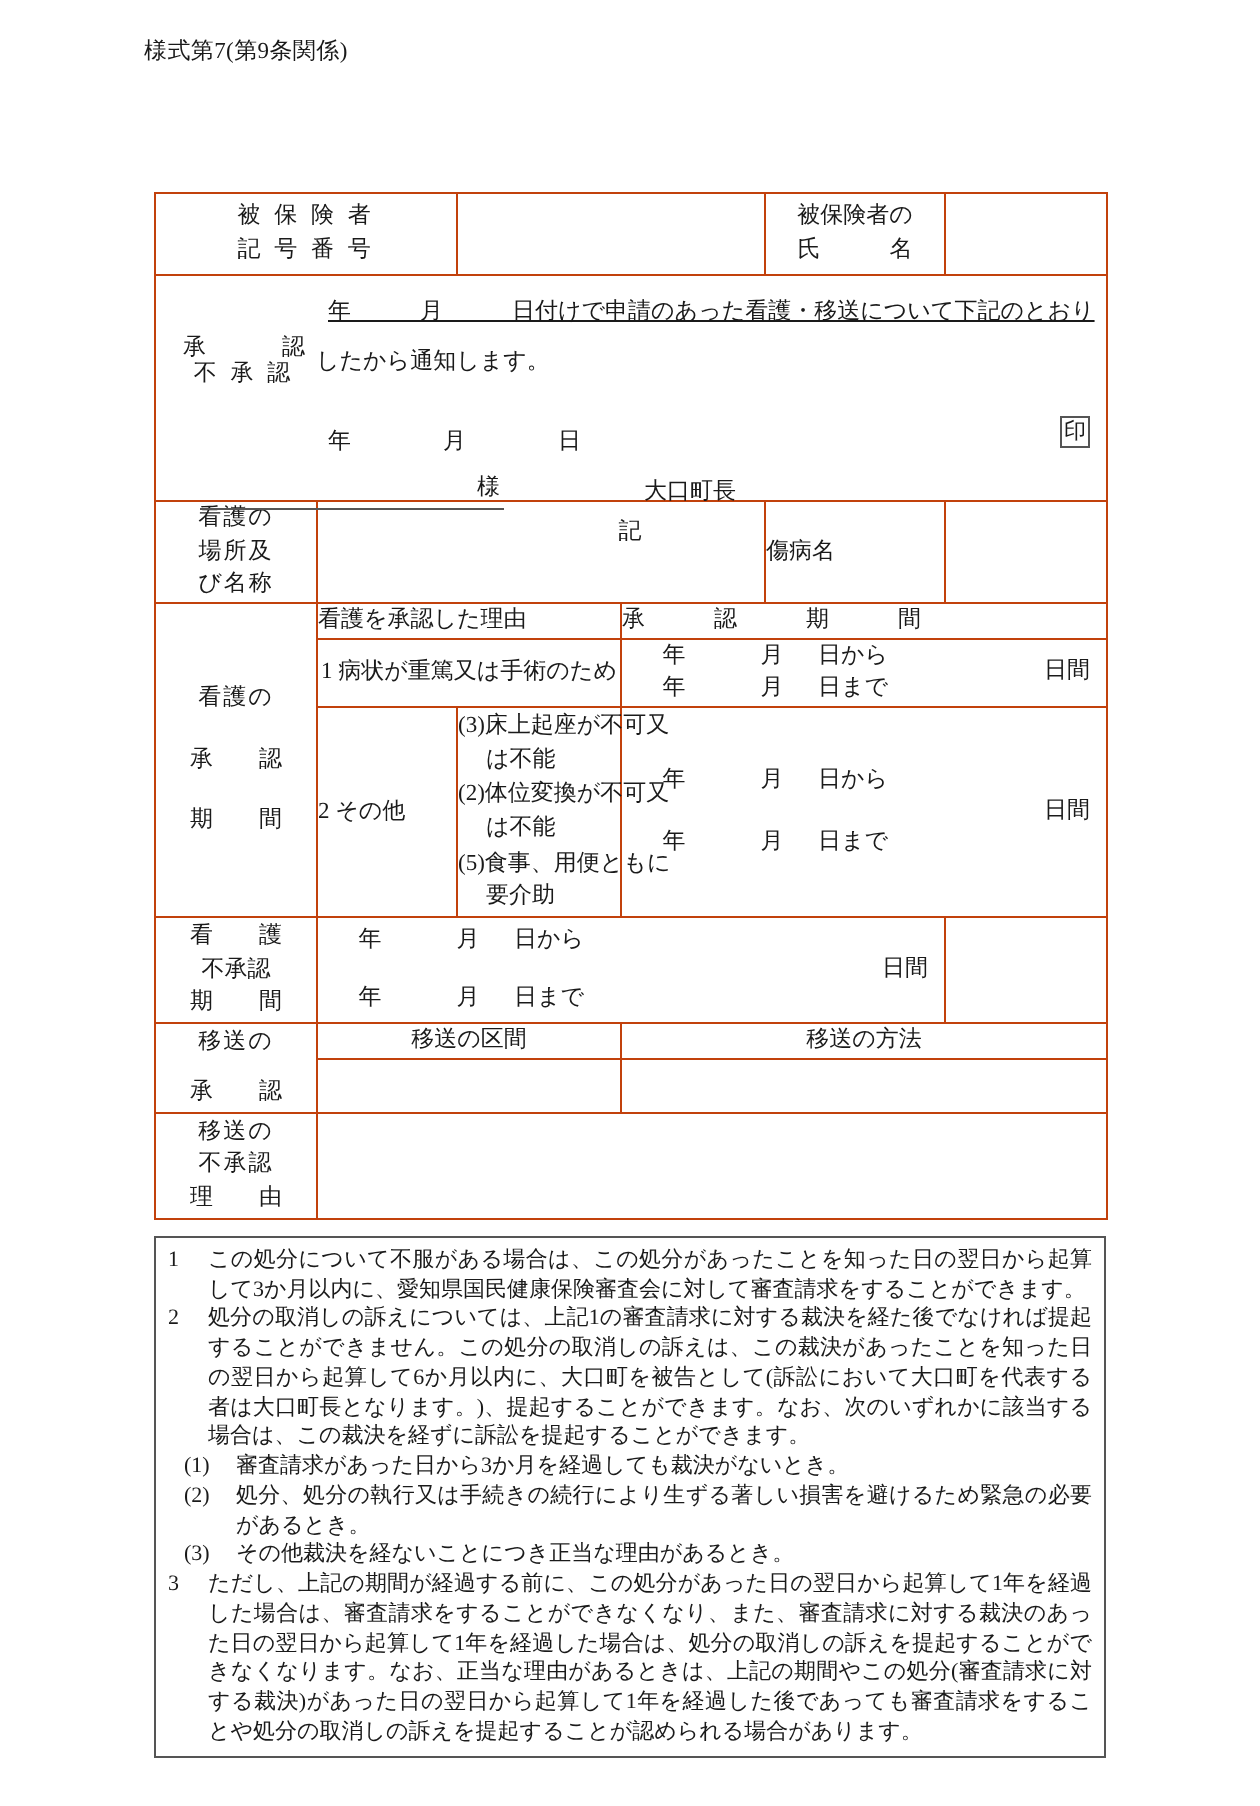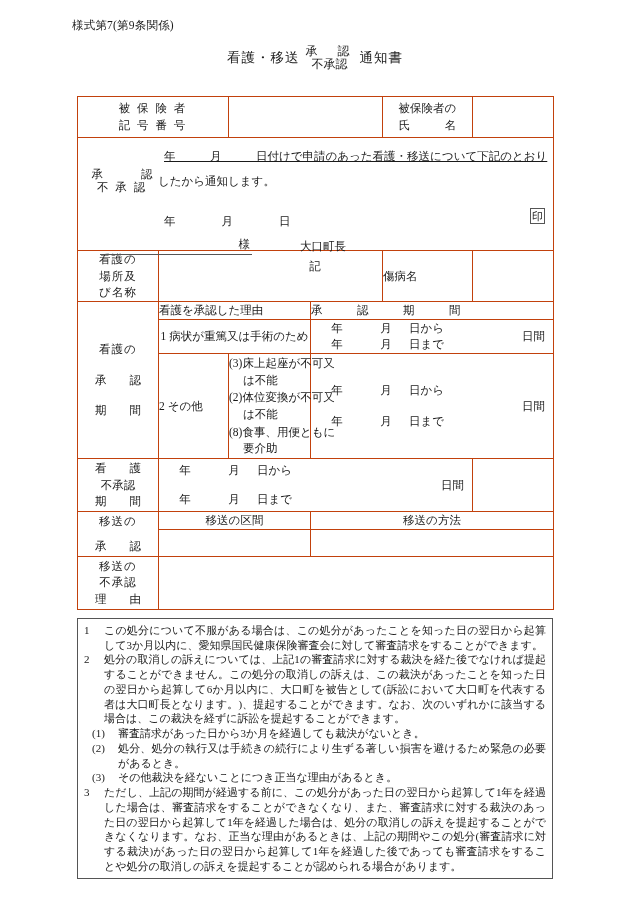"看護・移送" div.doc-title { html: <div> <span>看護・移送</span> <span> <span>承 認</span> <span>不承認</span> </span> <span>通知書</span> </div> -> none }
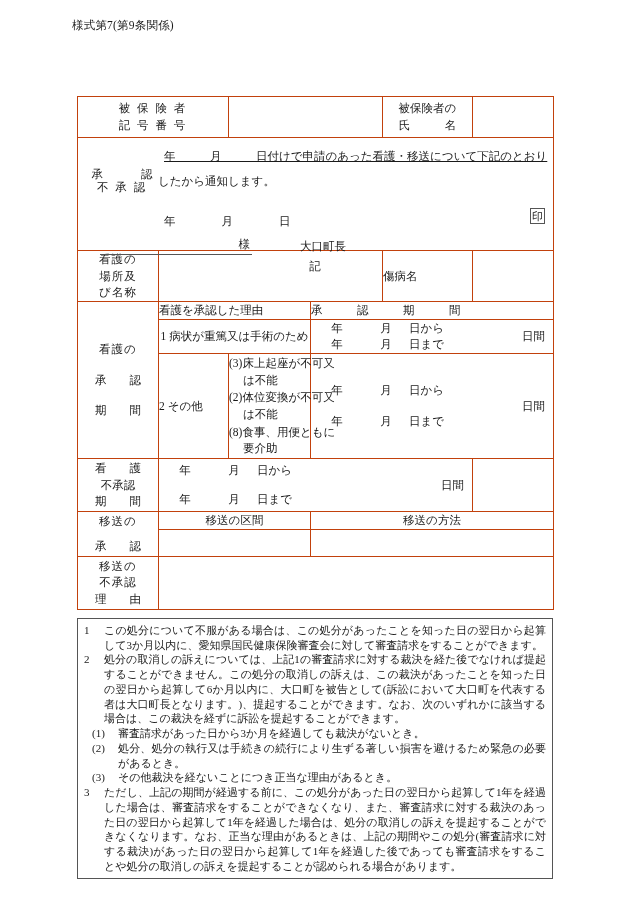"大口町長" .mayor { margin-left: 48px -> 70px }
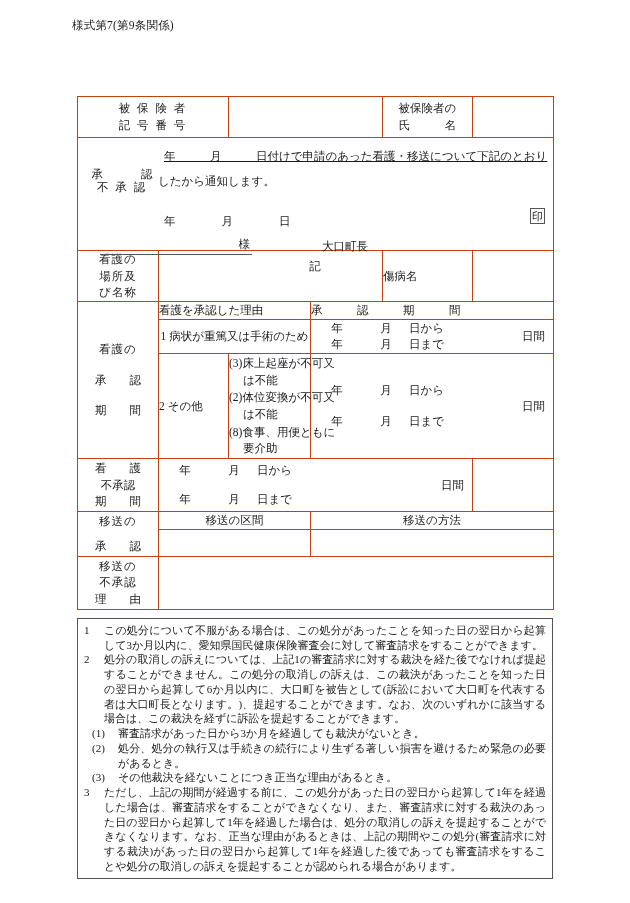"(8)食事、用便ともに" span { text: 8 -> 5 }
